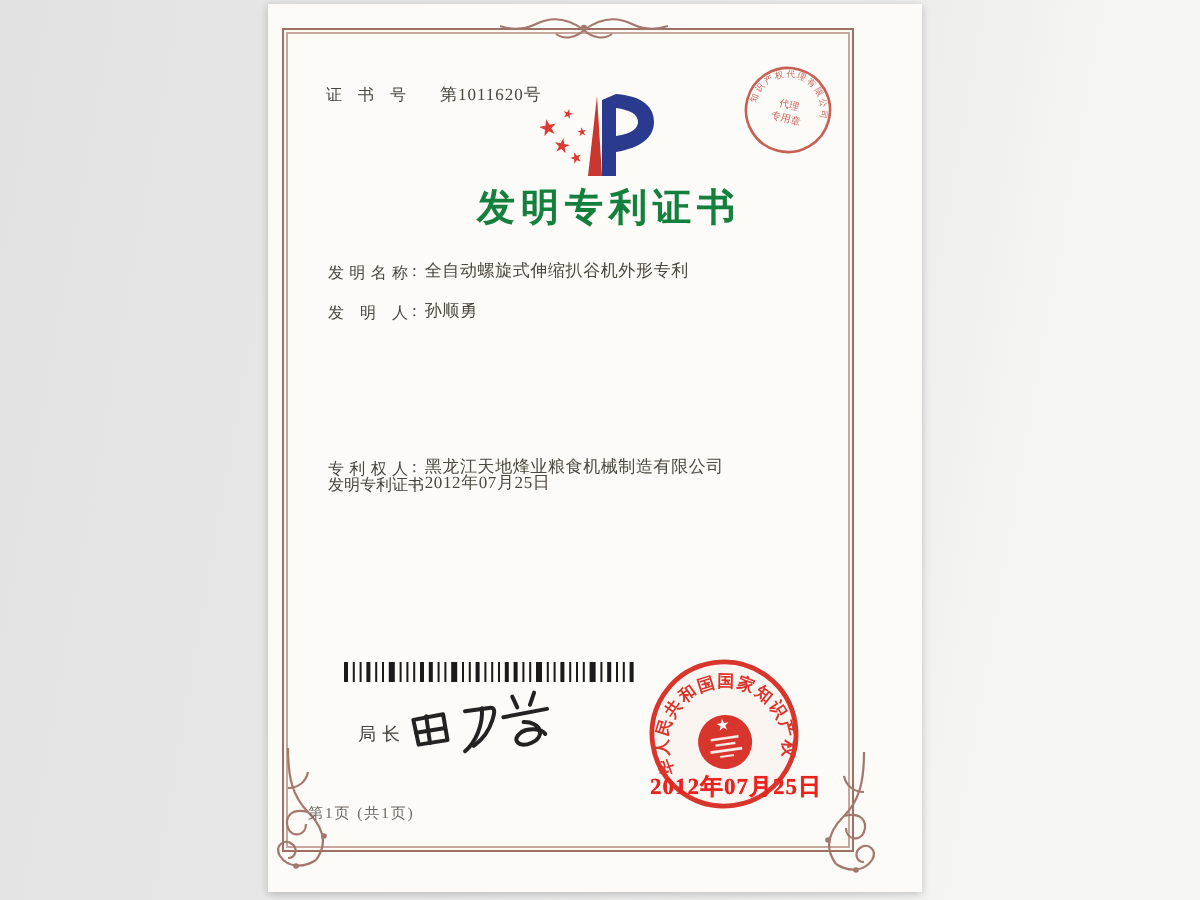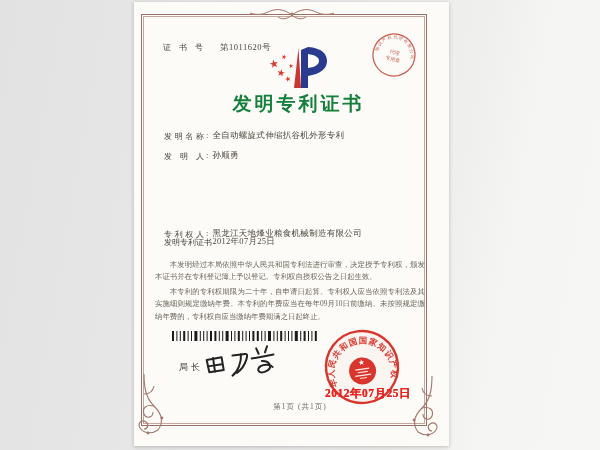"证 书 号 第1011620号" .paper { padding-left: none -> 12px }
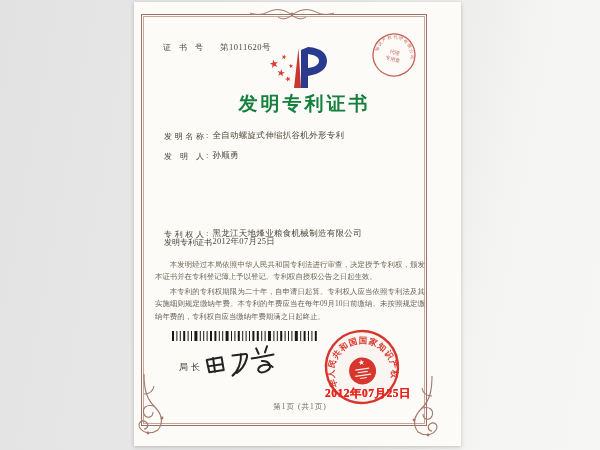"本发明经过本局依照中华人民共和国专利法进行审查，决定授予专利权，颁发本证书并在专" div.paras { html: <div> <p>本发明经过本局依照中华人民共和国专利法进行审查，决定授予专利权，颁发本证书并在专利登记簿上予以登记。专利权自授权公告之日起生效。</p> <p>本专利的专利权期限为二十年，自申请日起算。专利权人应当依照专利法及其实施细则规定缴纳年费。本专利的年费应当在每年09月10日前缴纳。未按照规定缴纳年费的，专利权自应当缴纳年费期满之日起终止。</p> </div> -> none }
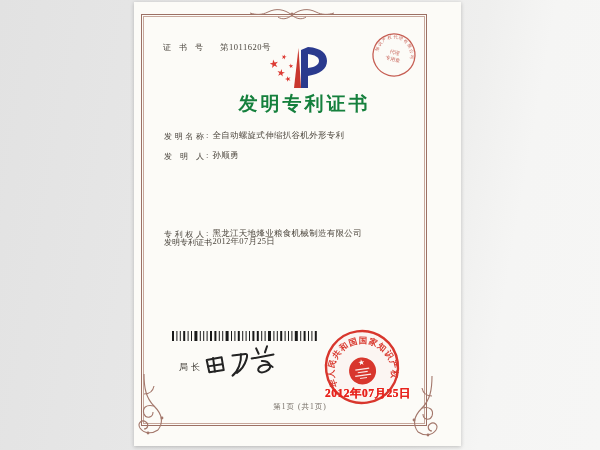"第1页 (共1页)" .footer { text-align: center -> left }
